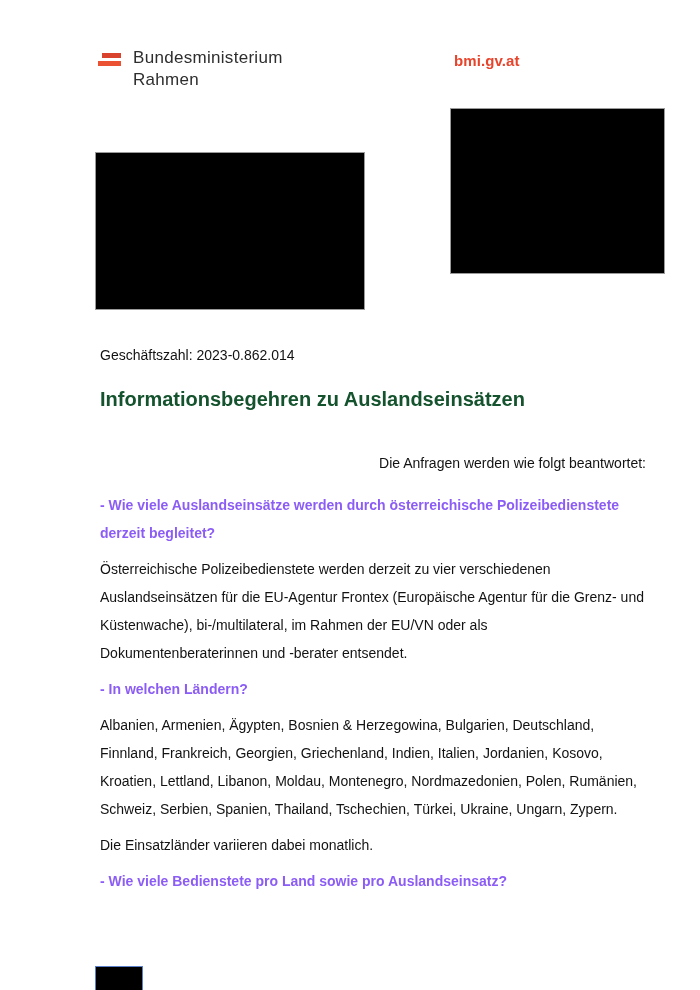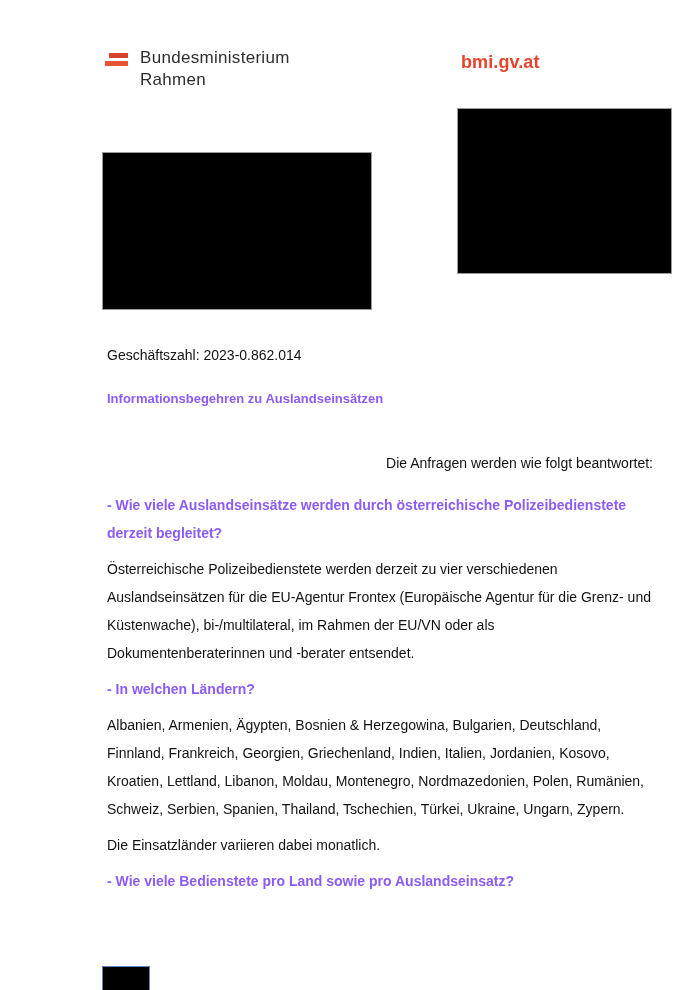"Bundesministerium" .page { left: 17px -> 10px }
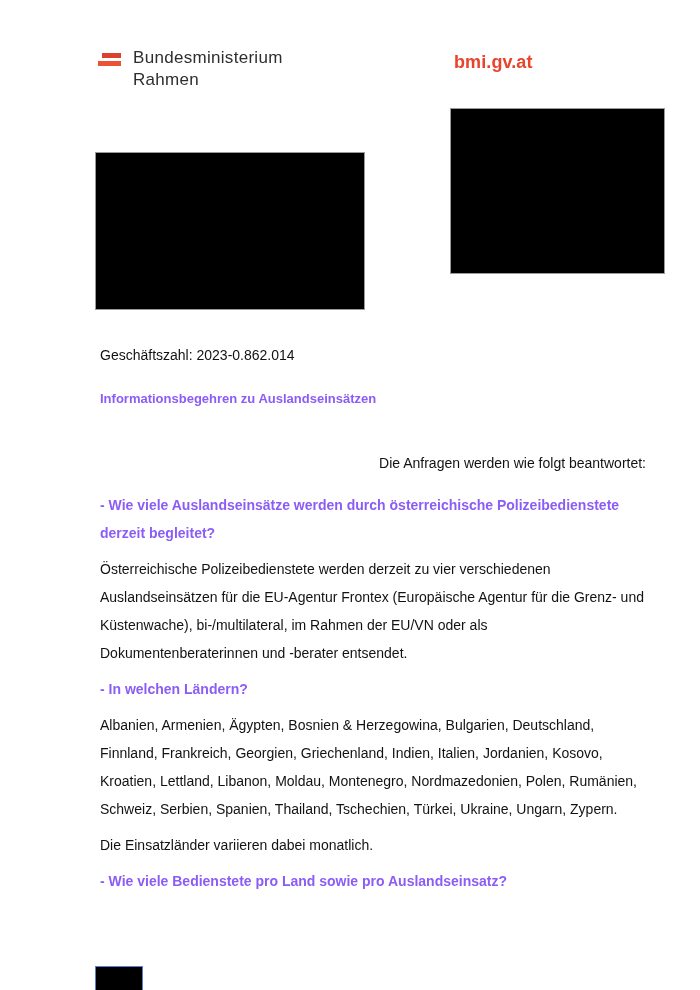"bmi.gv.at" .website { font-size: 18px -> 15px }
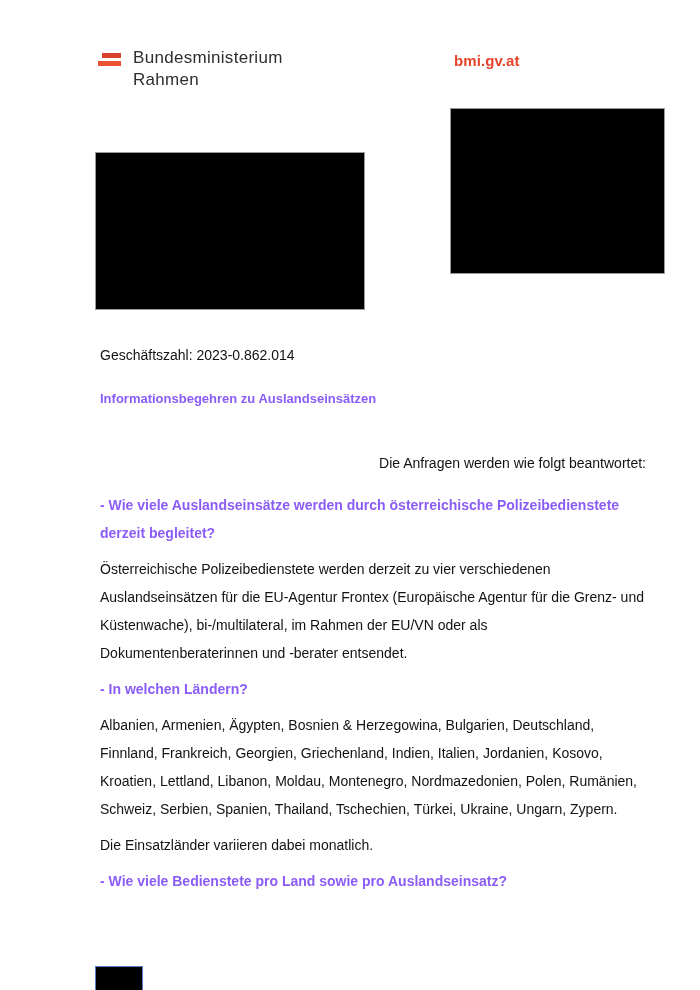"Informationsbegehren zu" h1.doc-title { color: #8b5cf6 -> #14532d; font-size: 13px -> 20px }
